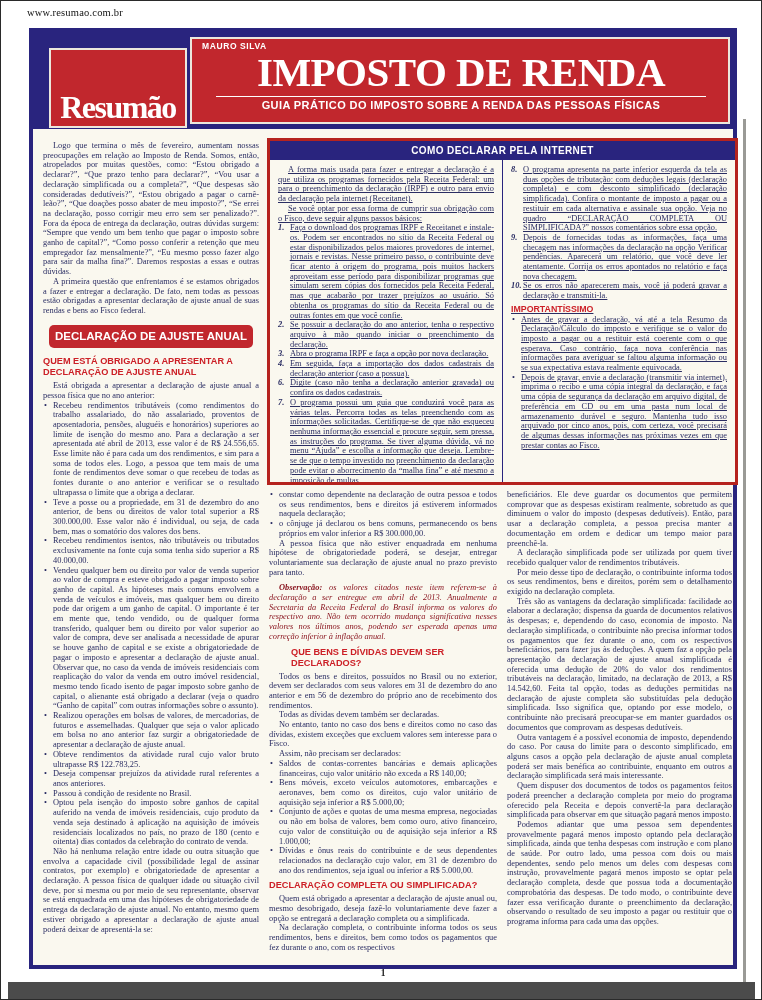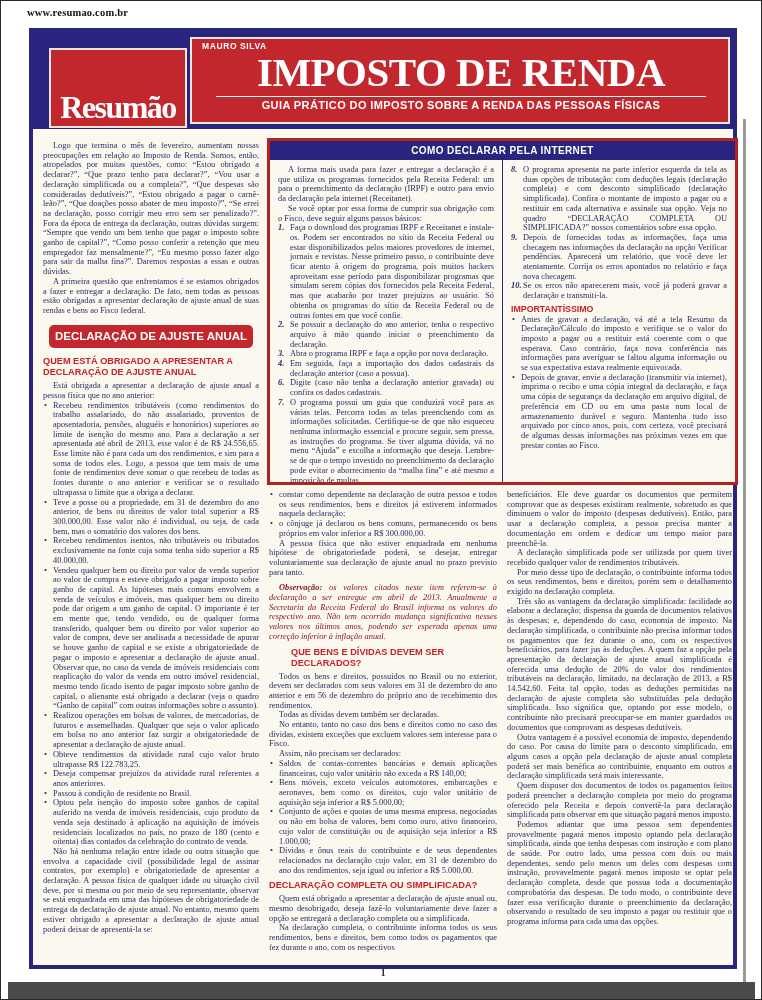"www.resumao.com.br" .url { font-weight: bold -> normal }
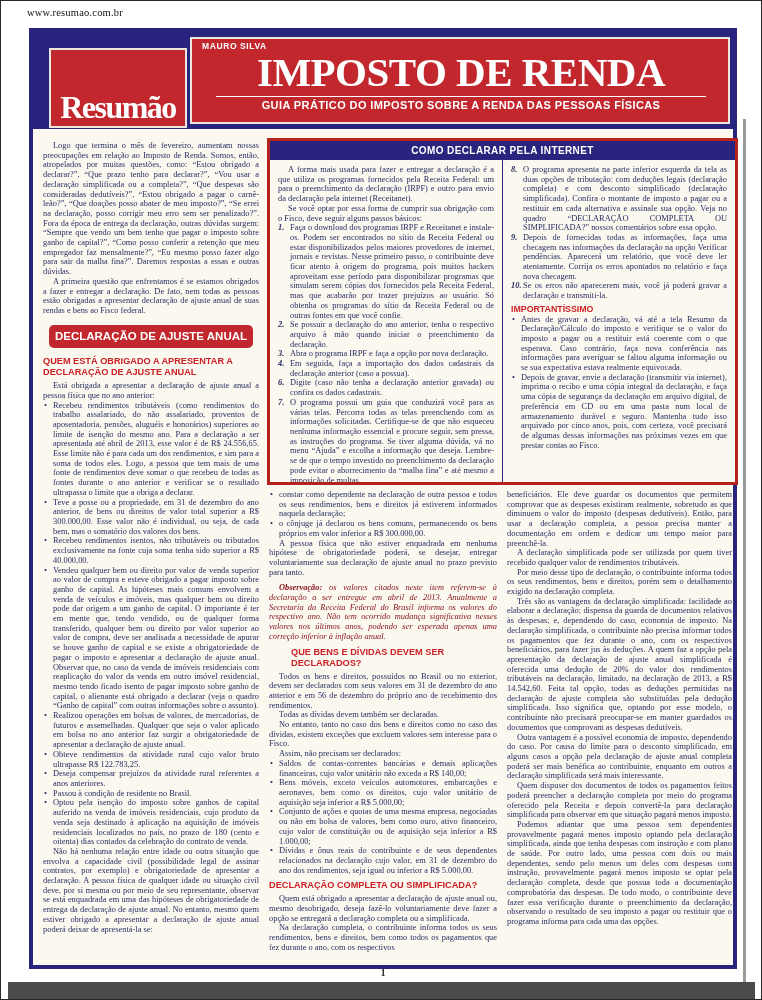"A forma mais usada para" .inet-col { text-decoration: none -> underline }
